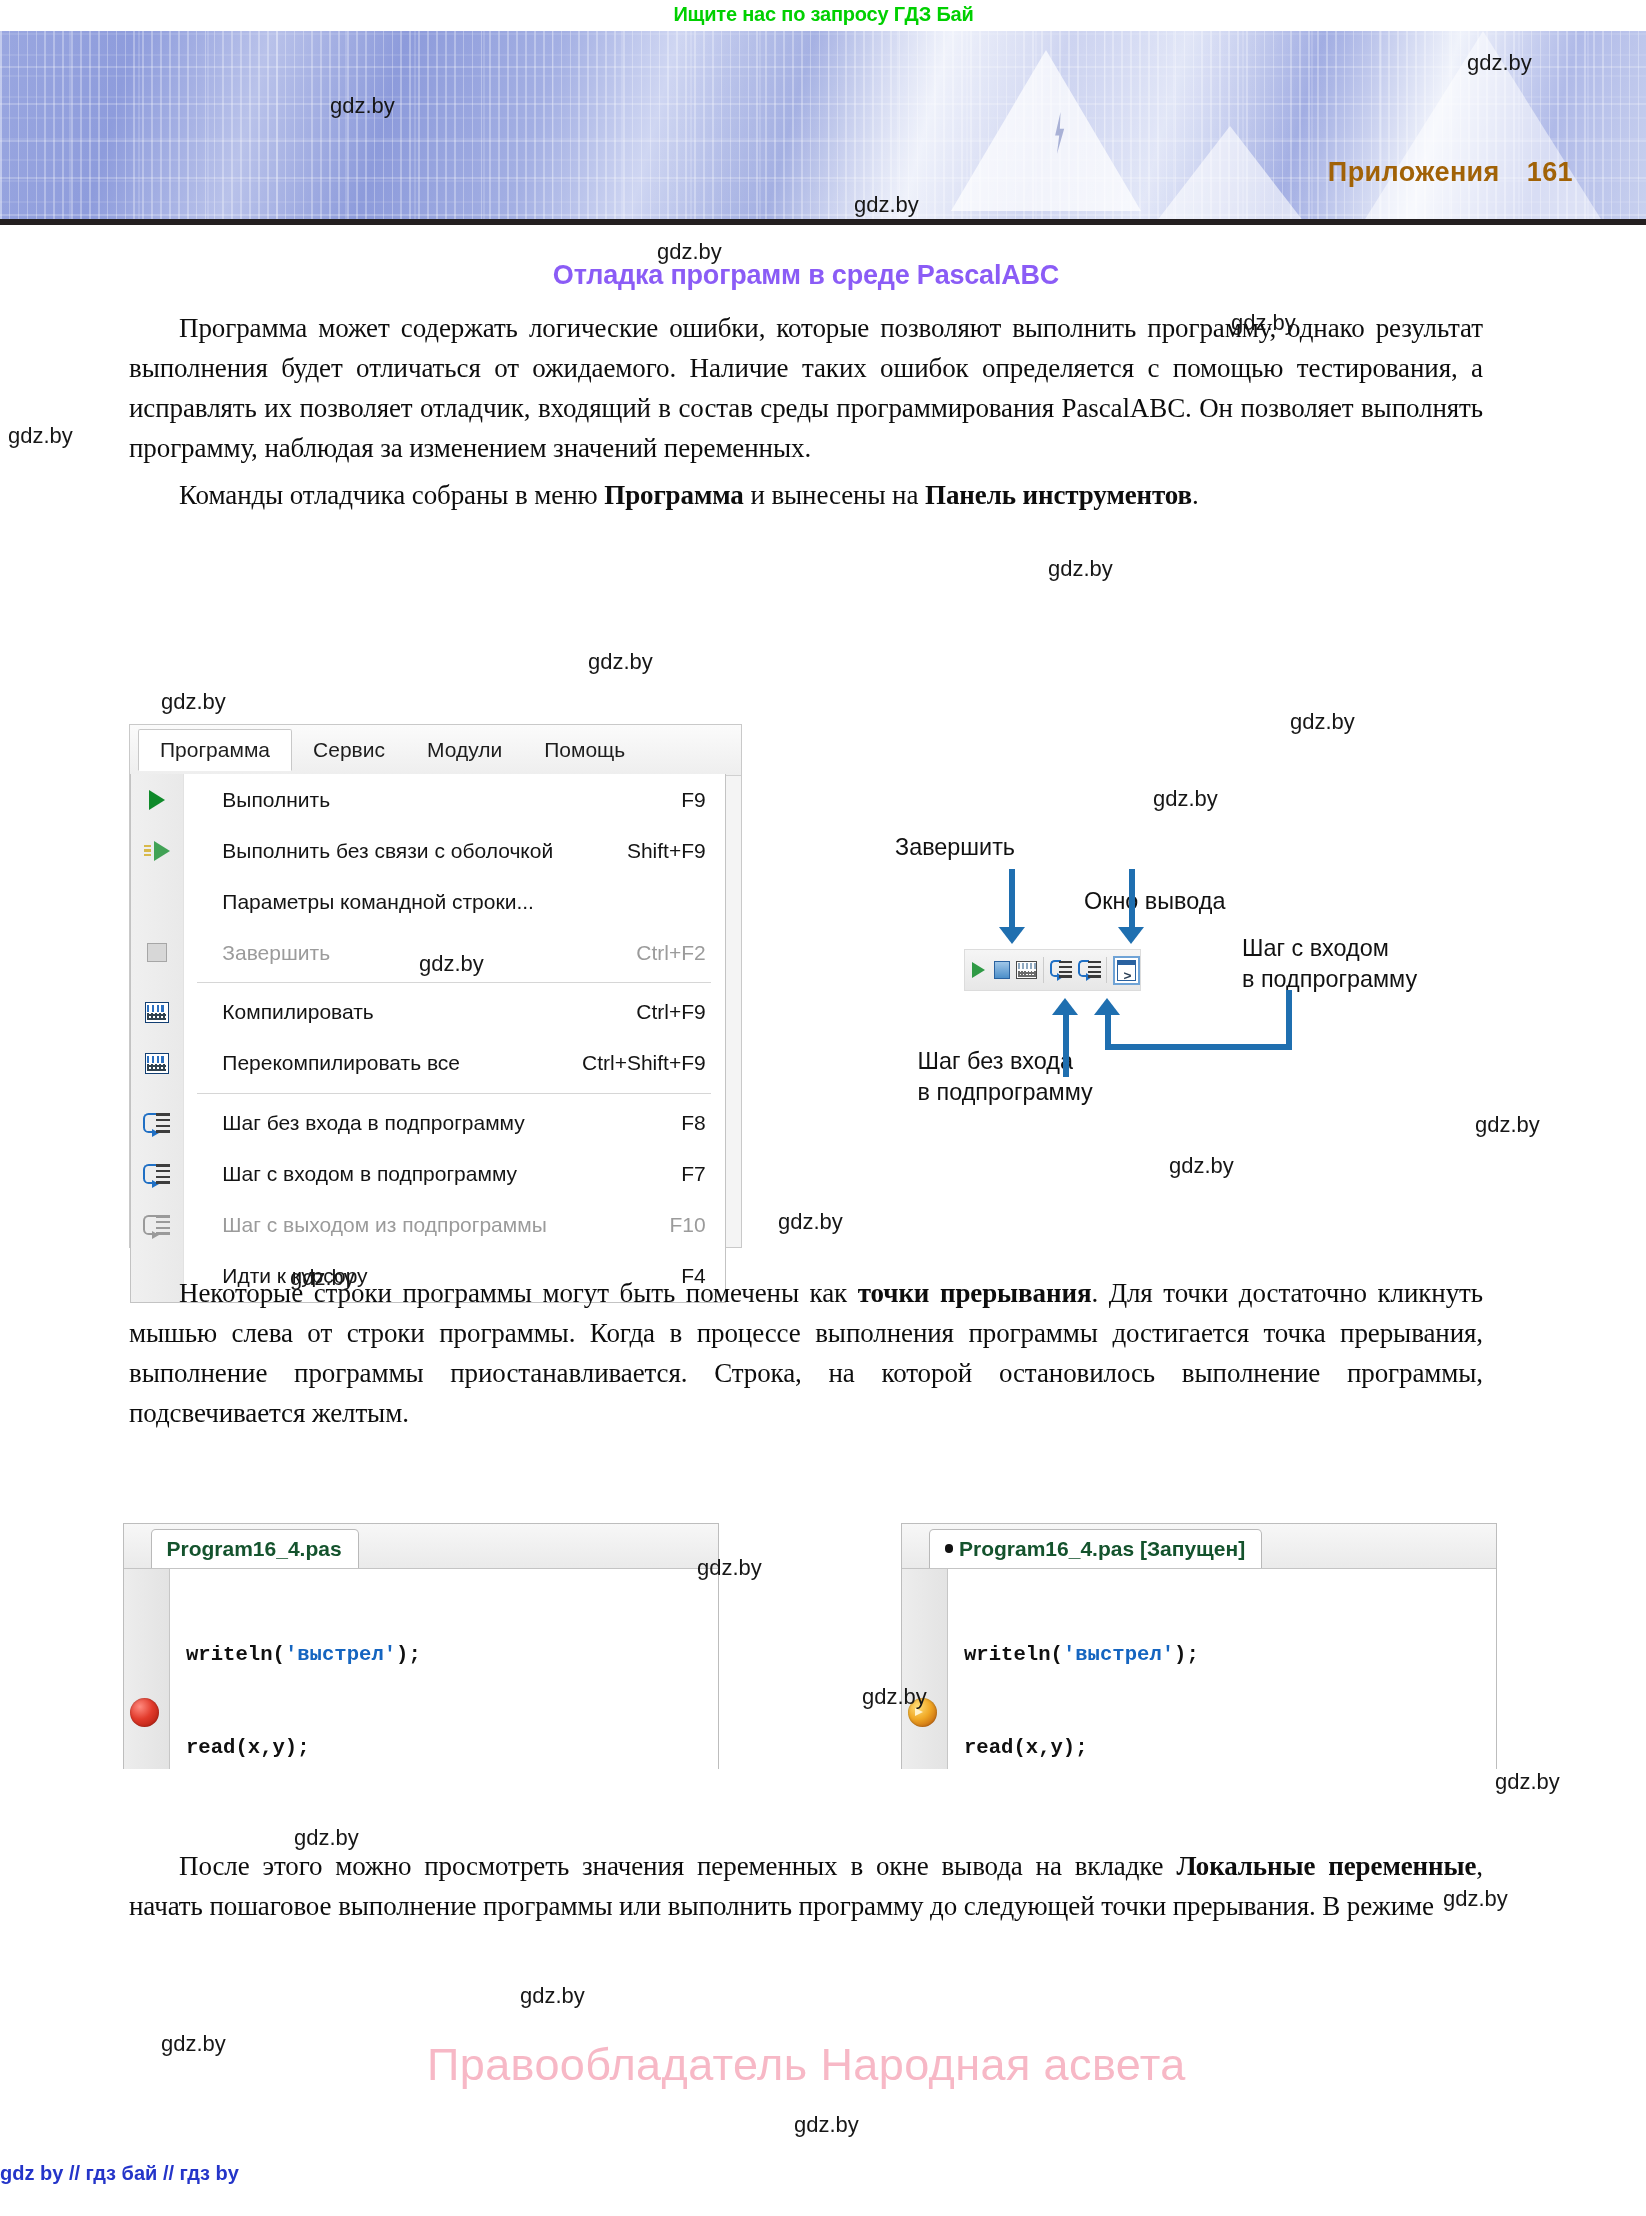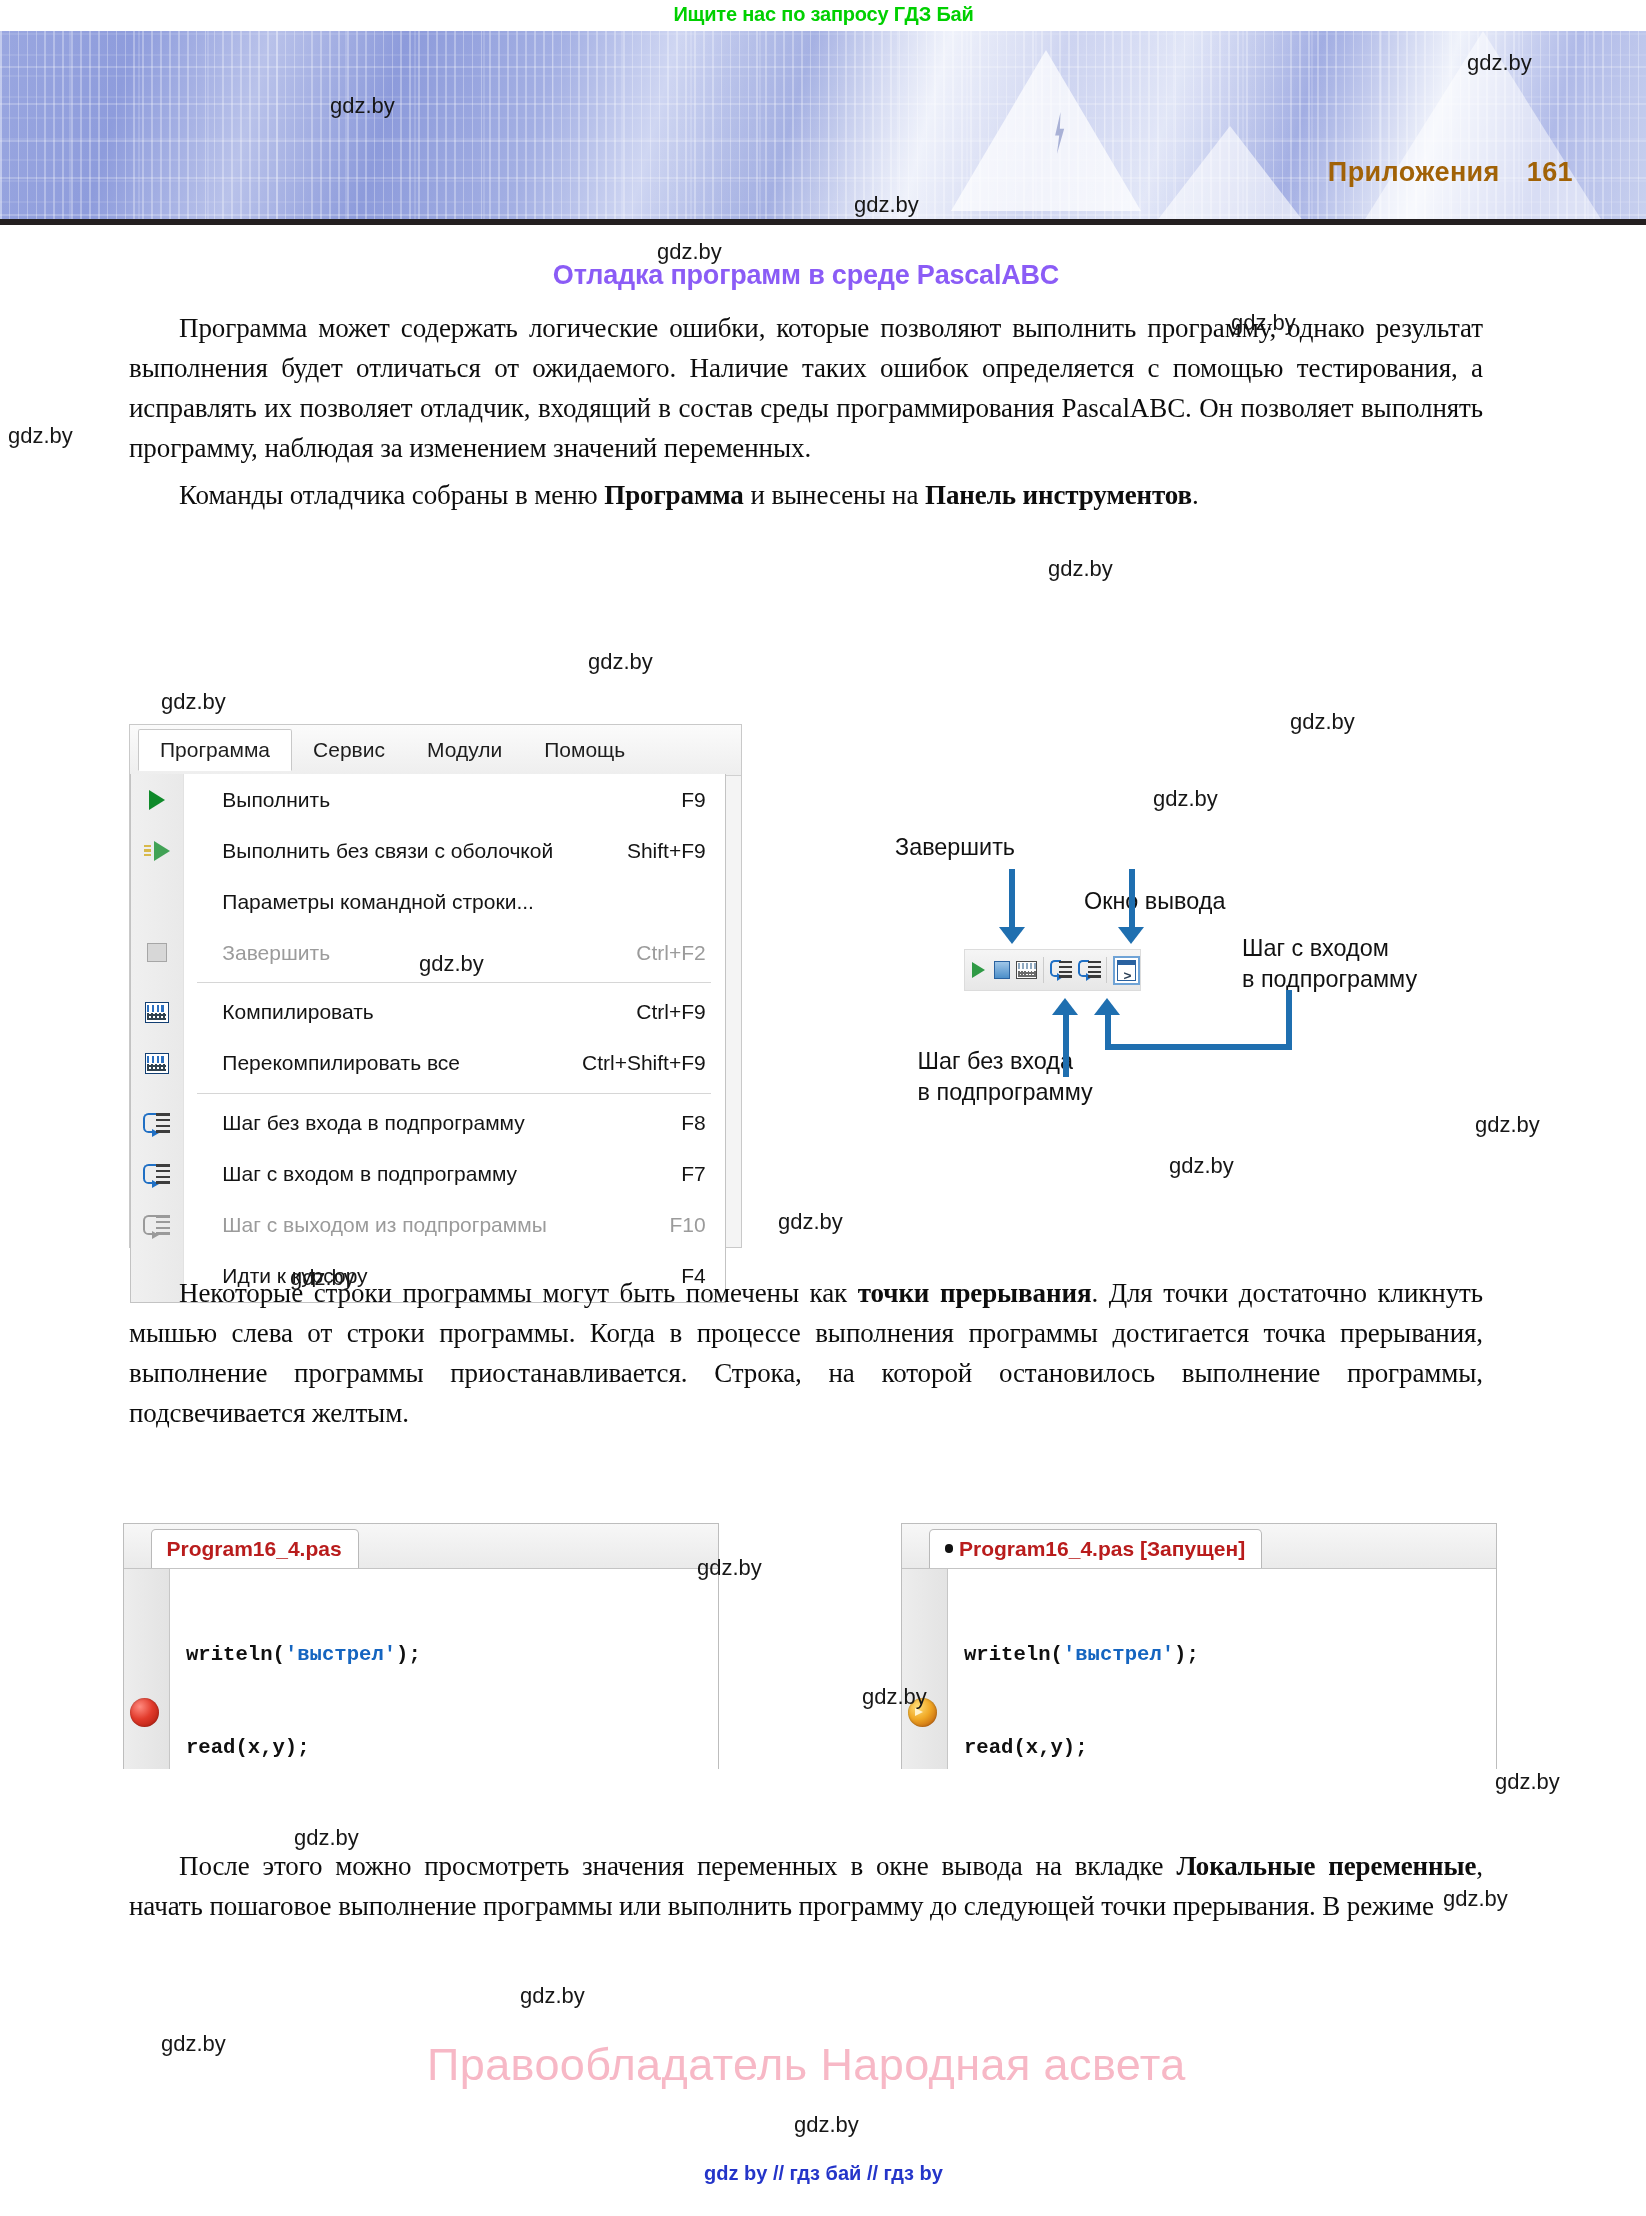"Program16_4.pas" .ed-tab { color: #b91c1c -> #14532d }
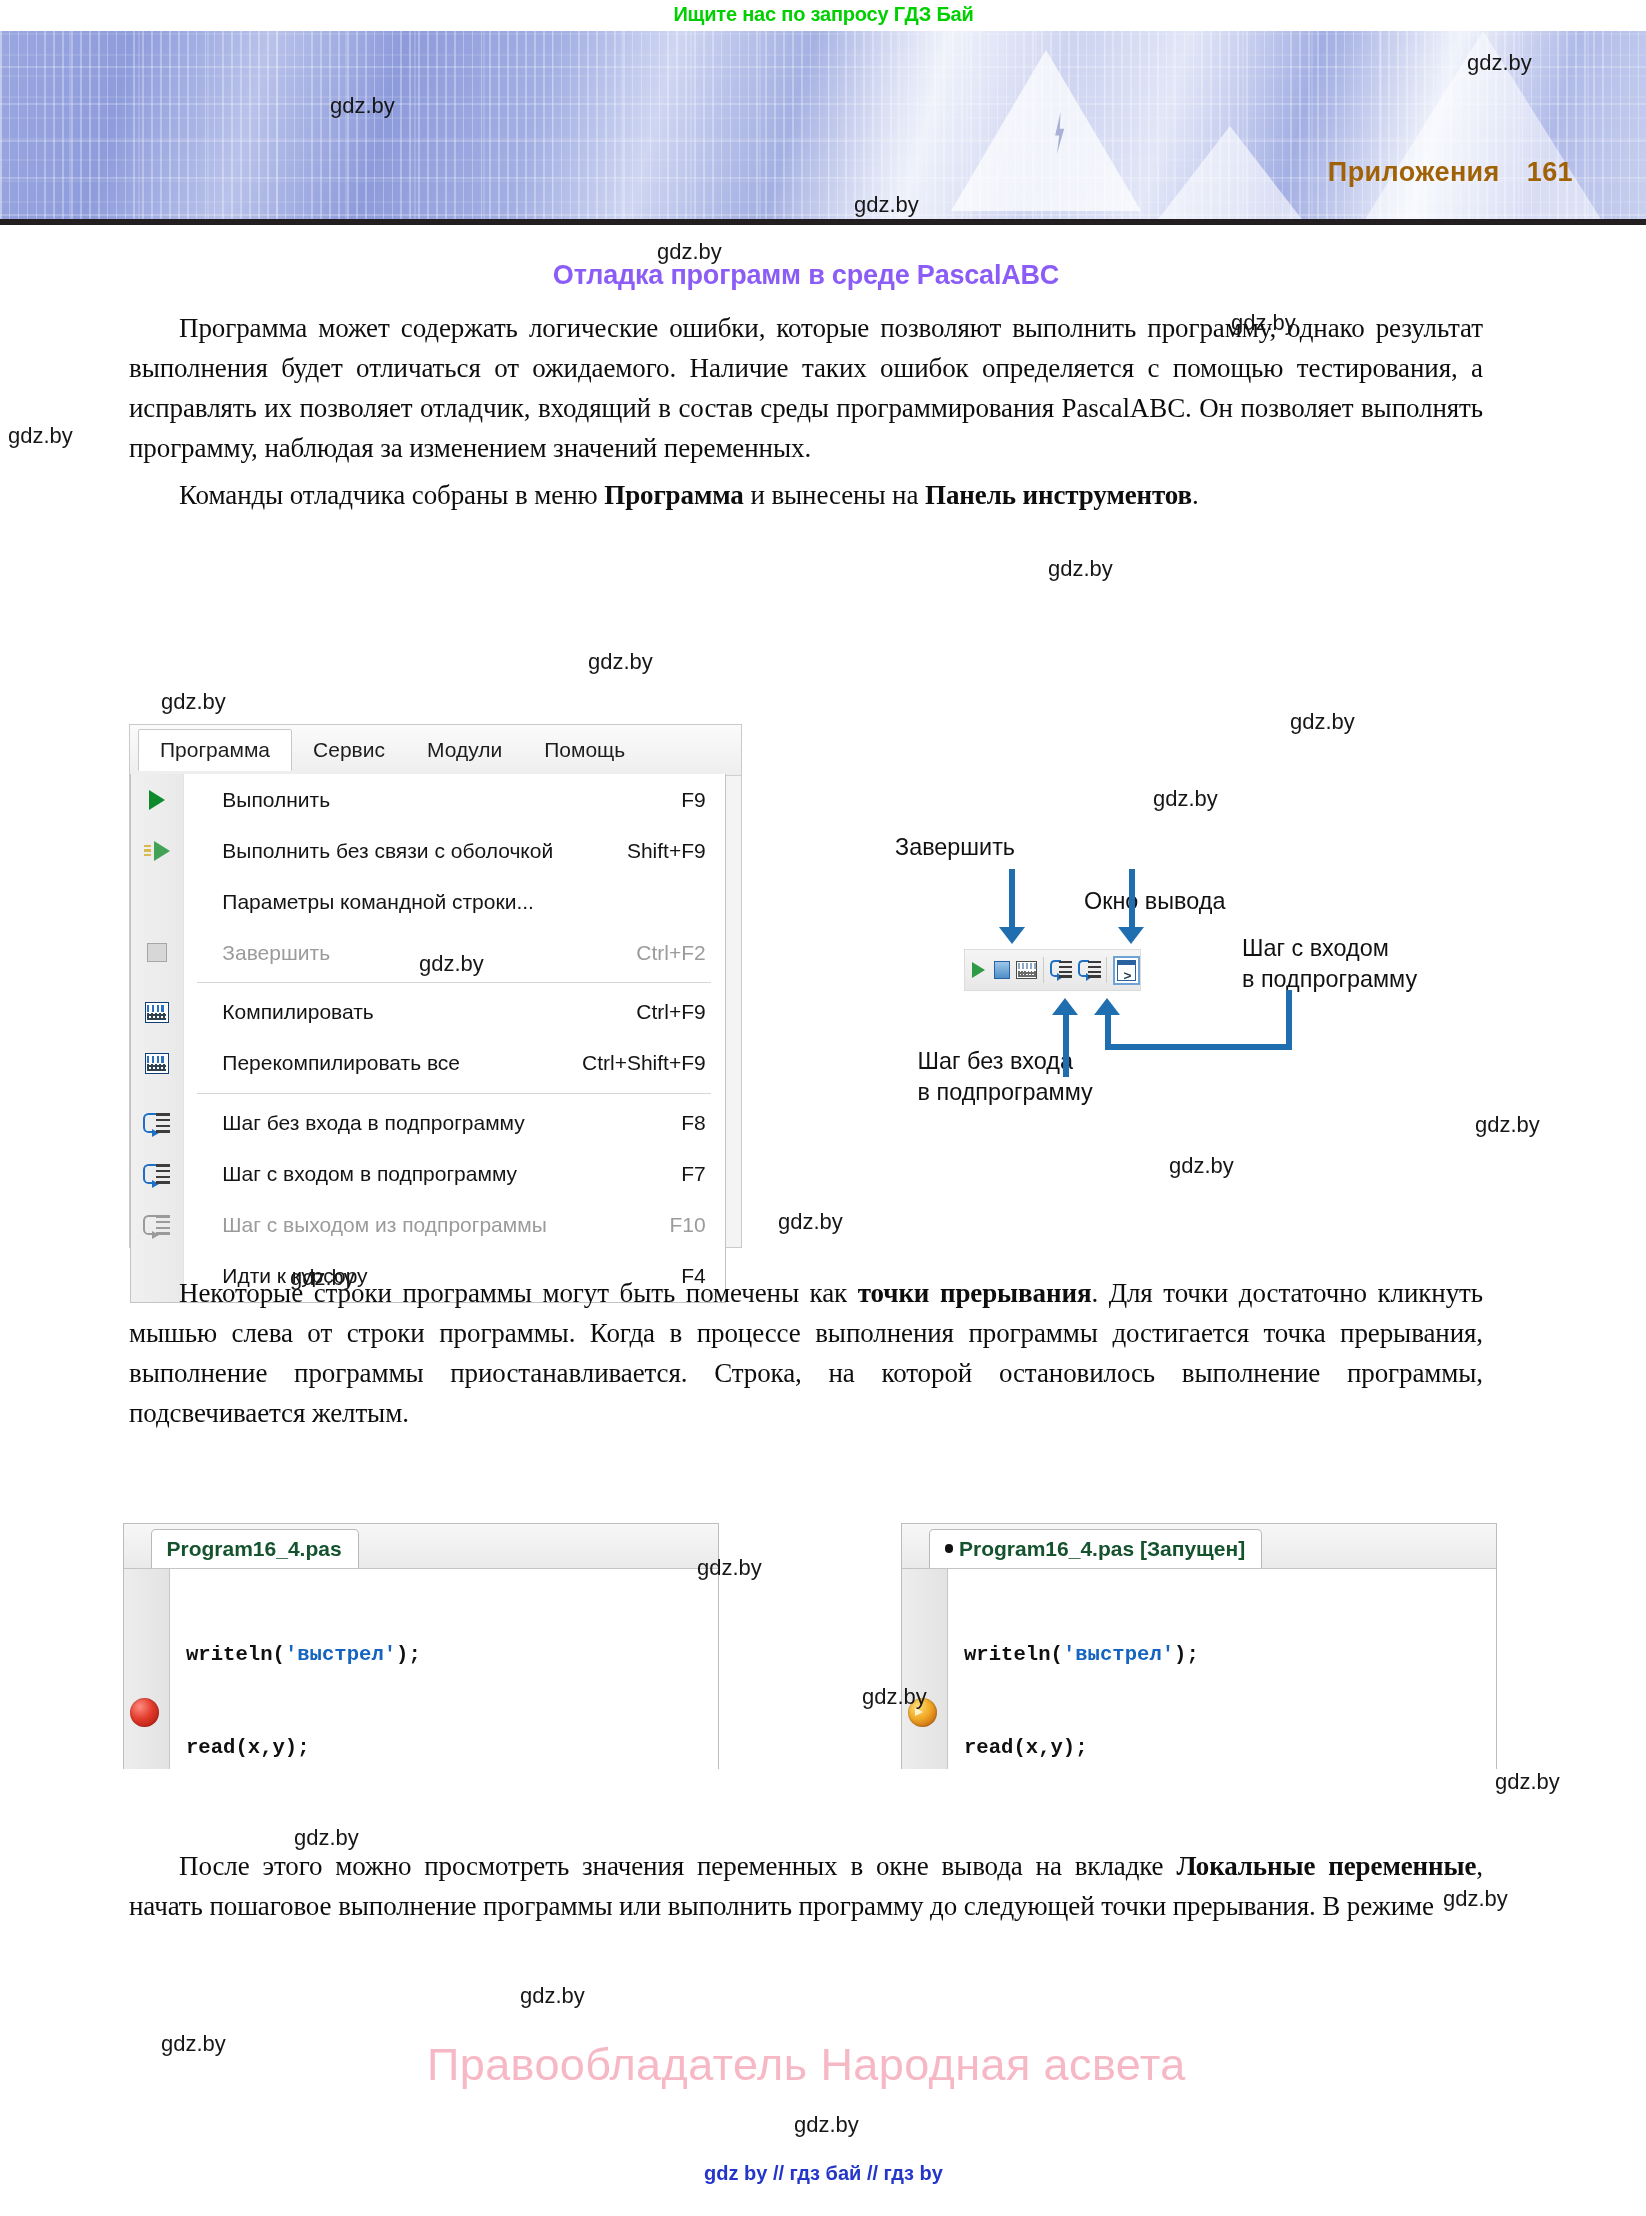"gdz by // гдз бай" .wm-footer { text-align: center -> none }
